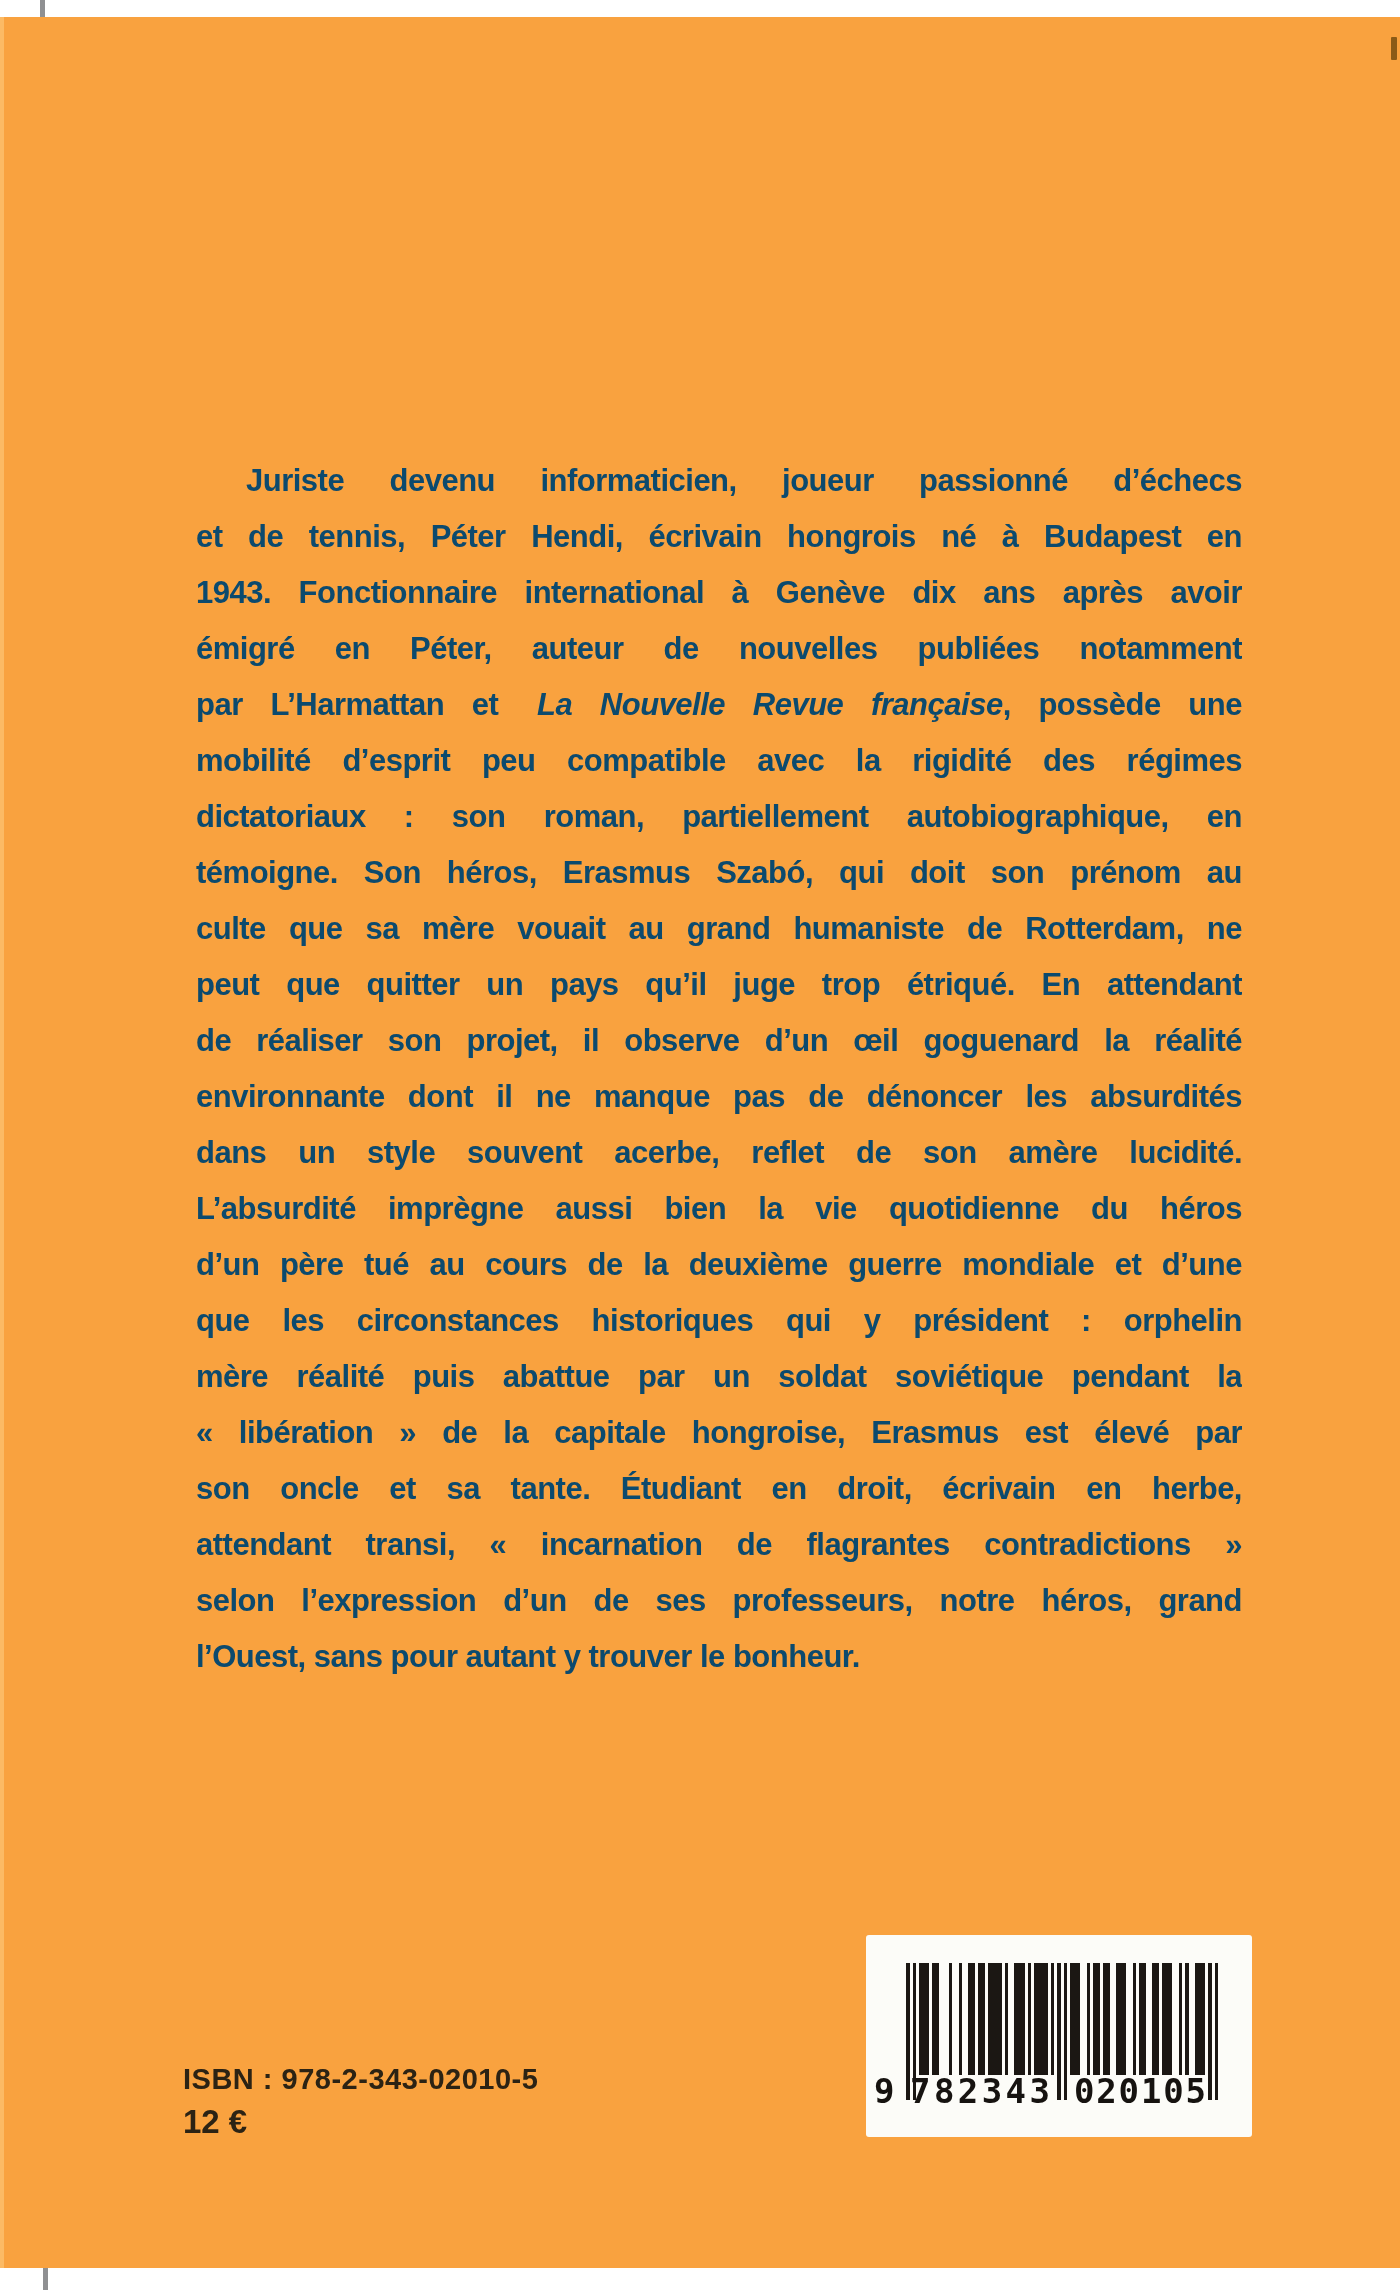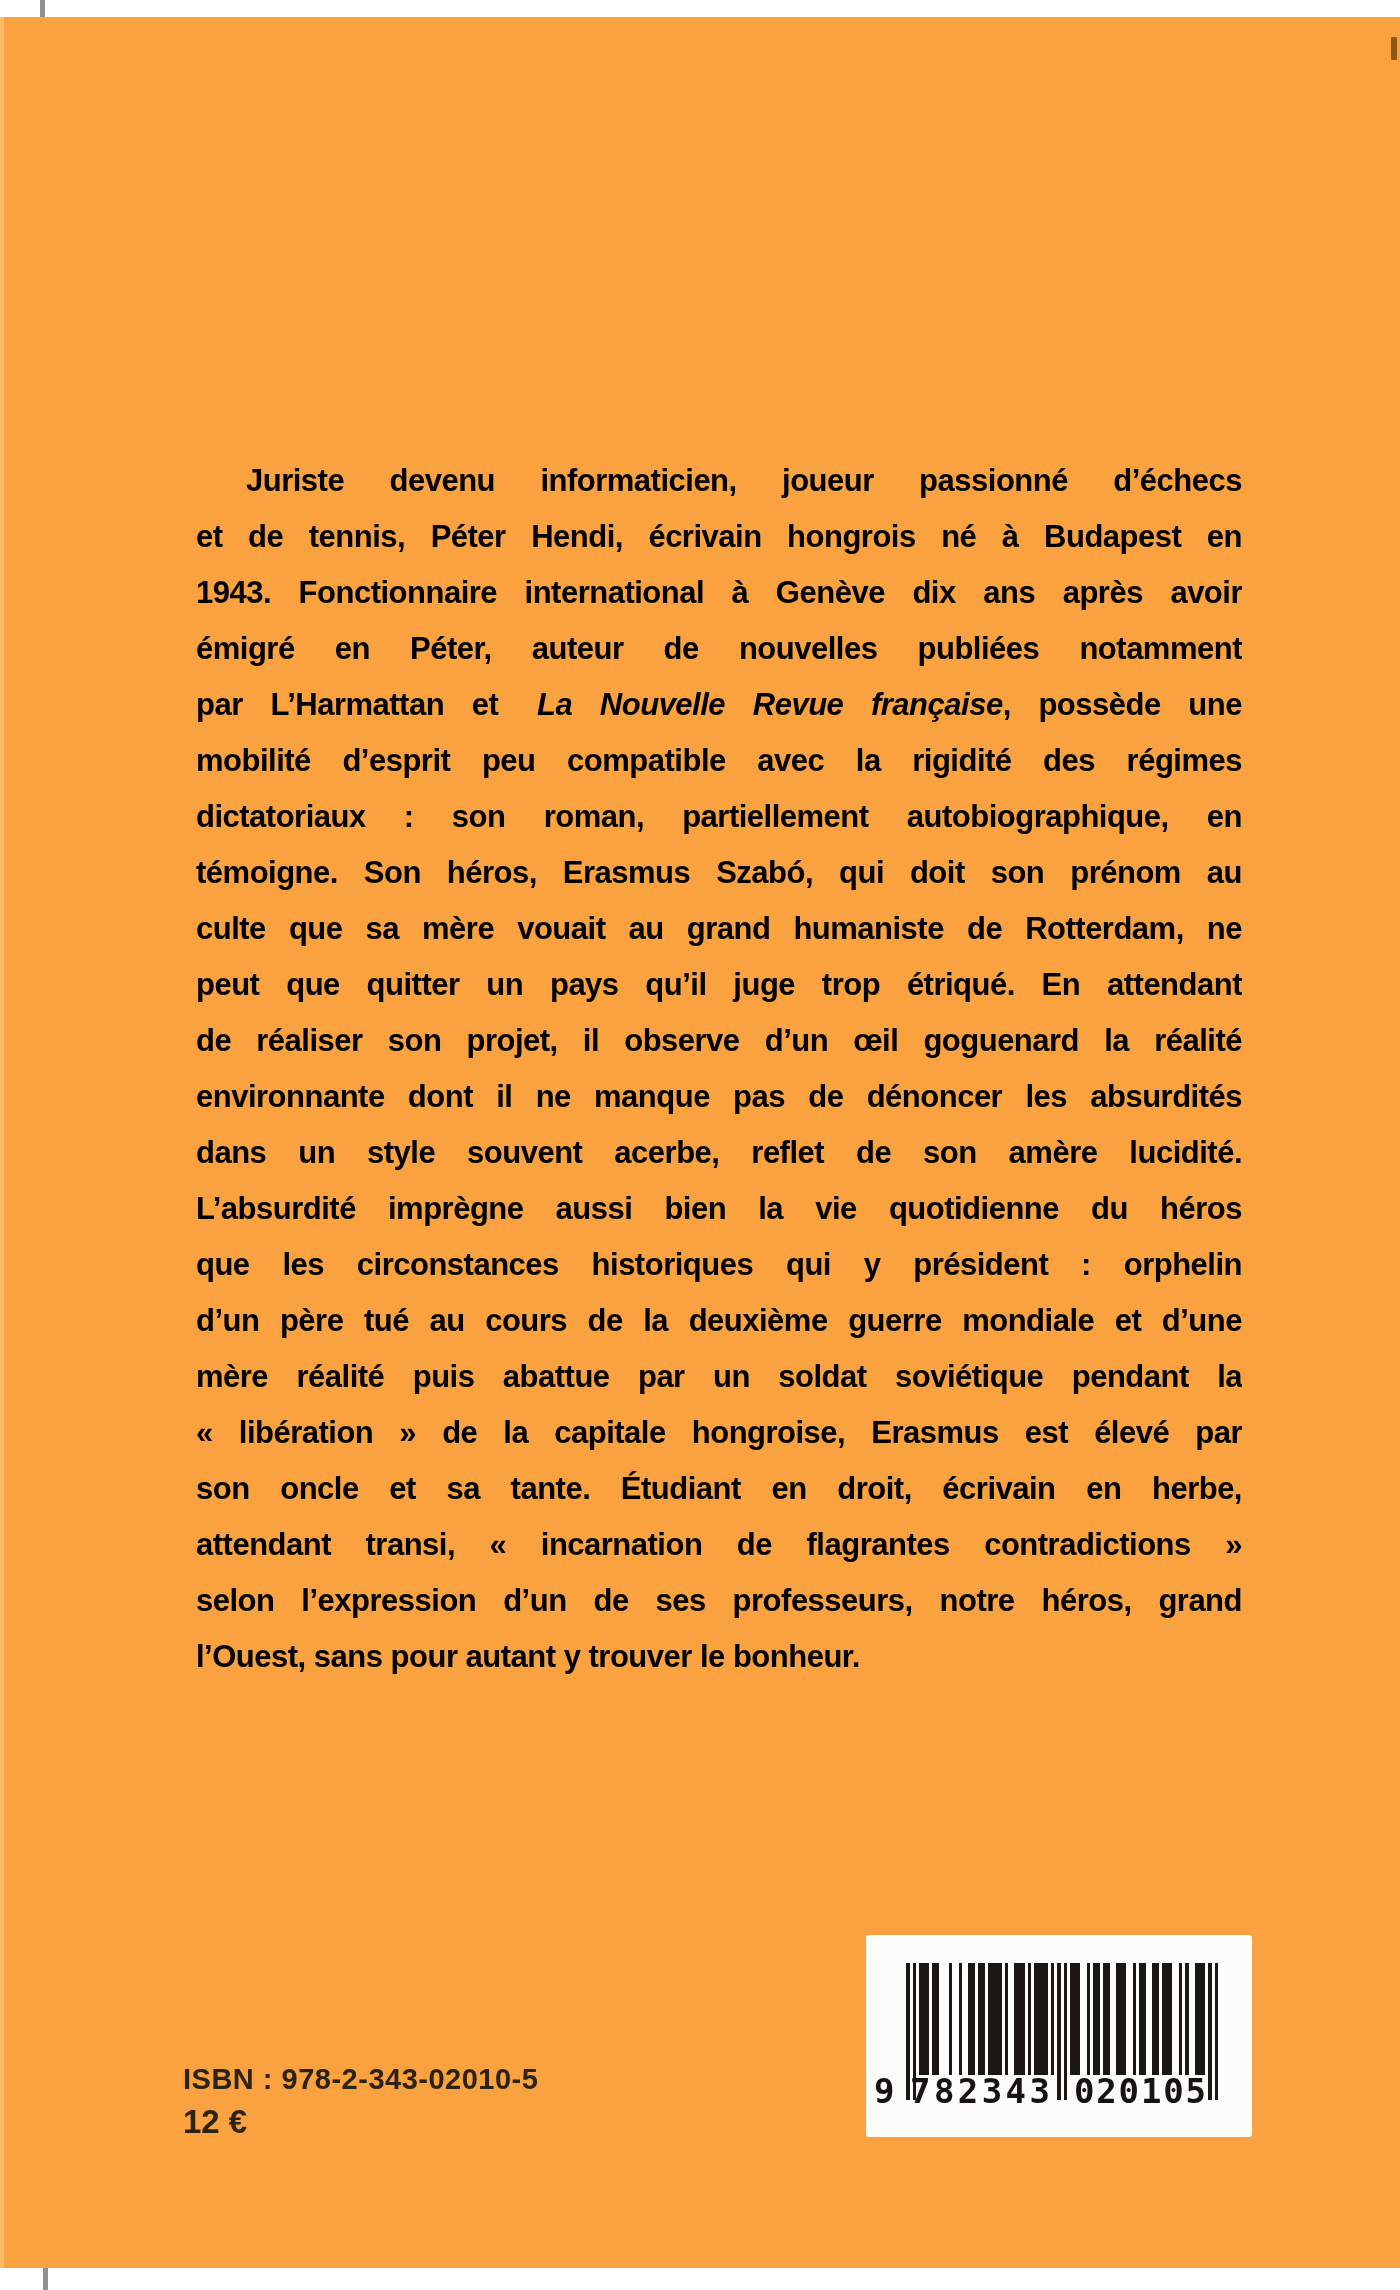"Juriste devenu informaticien, joueur" .blurb { color: #000000 -> #0c4a6e }
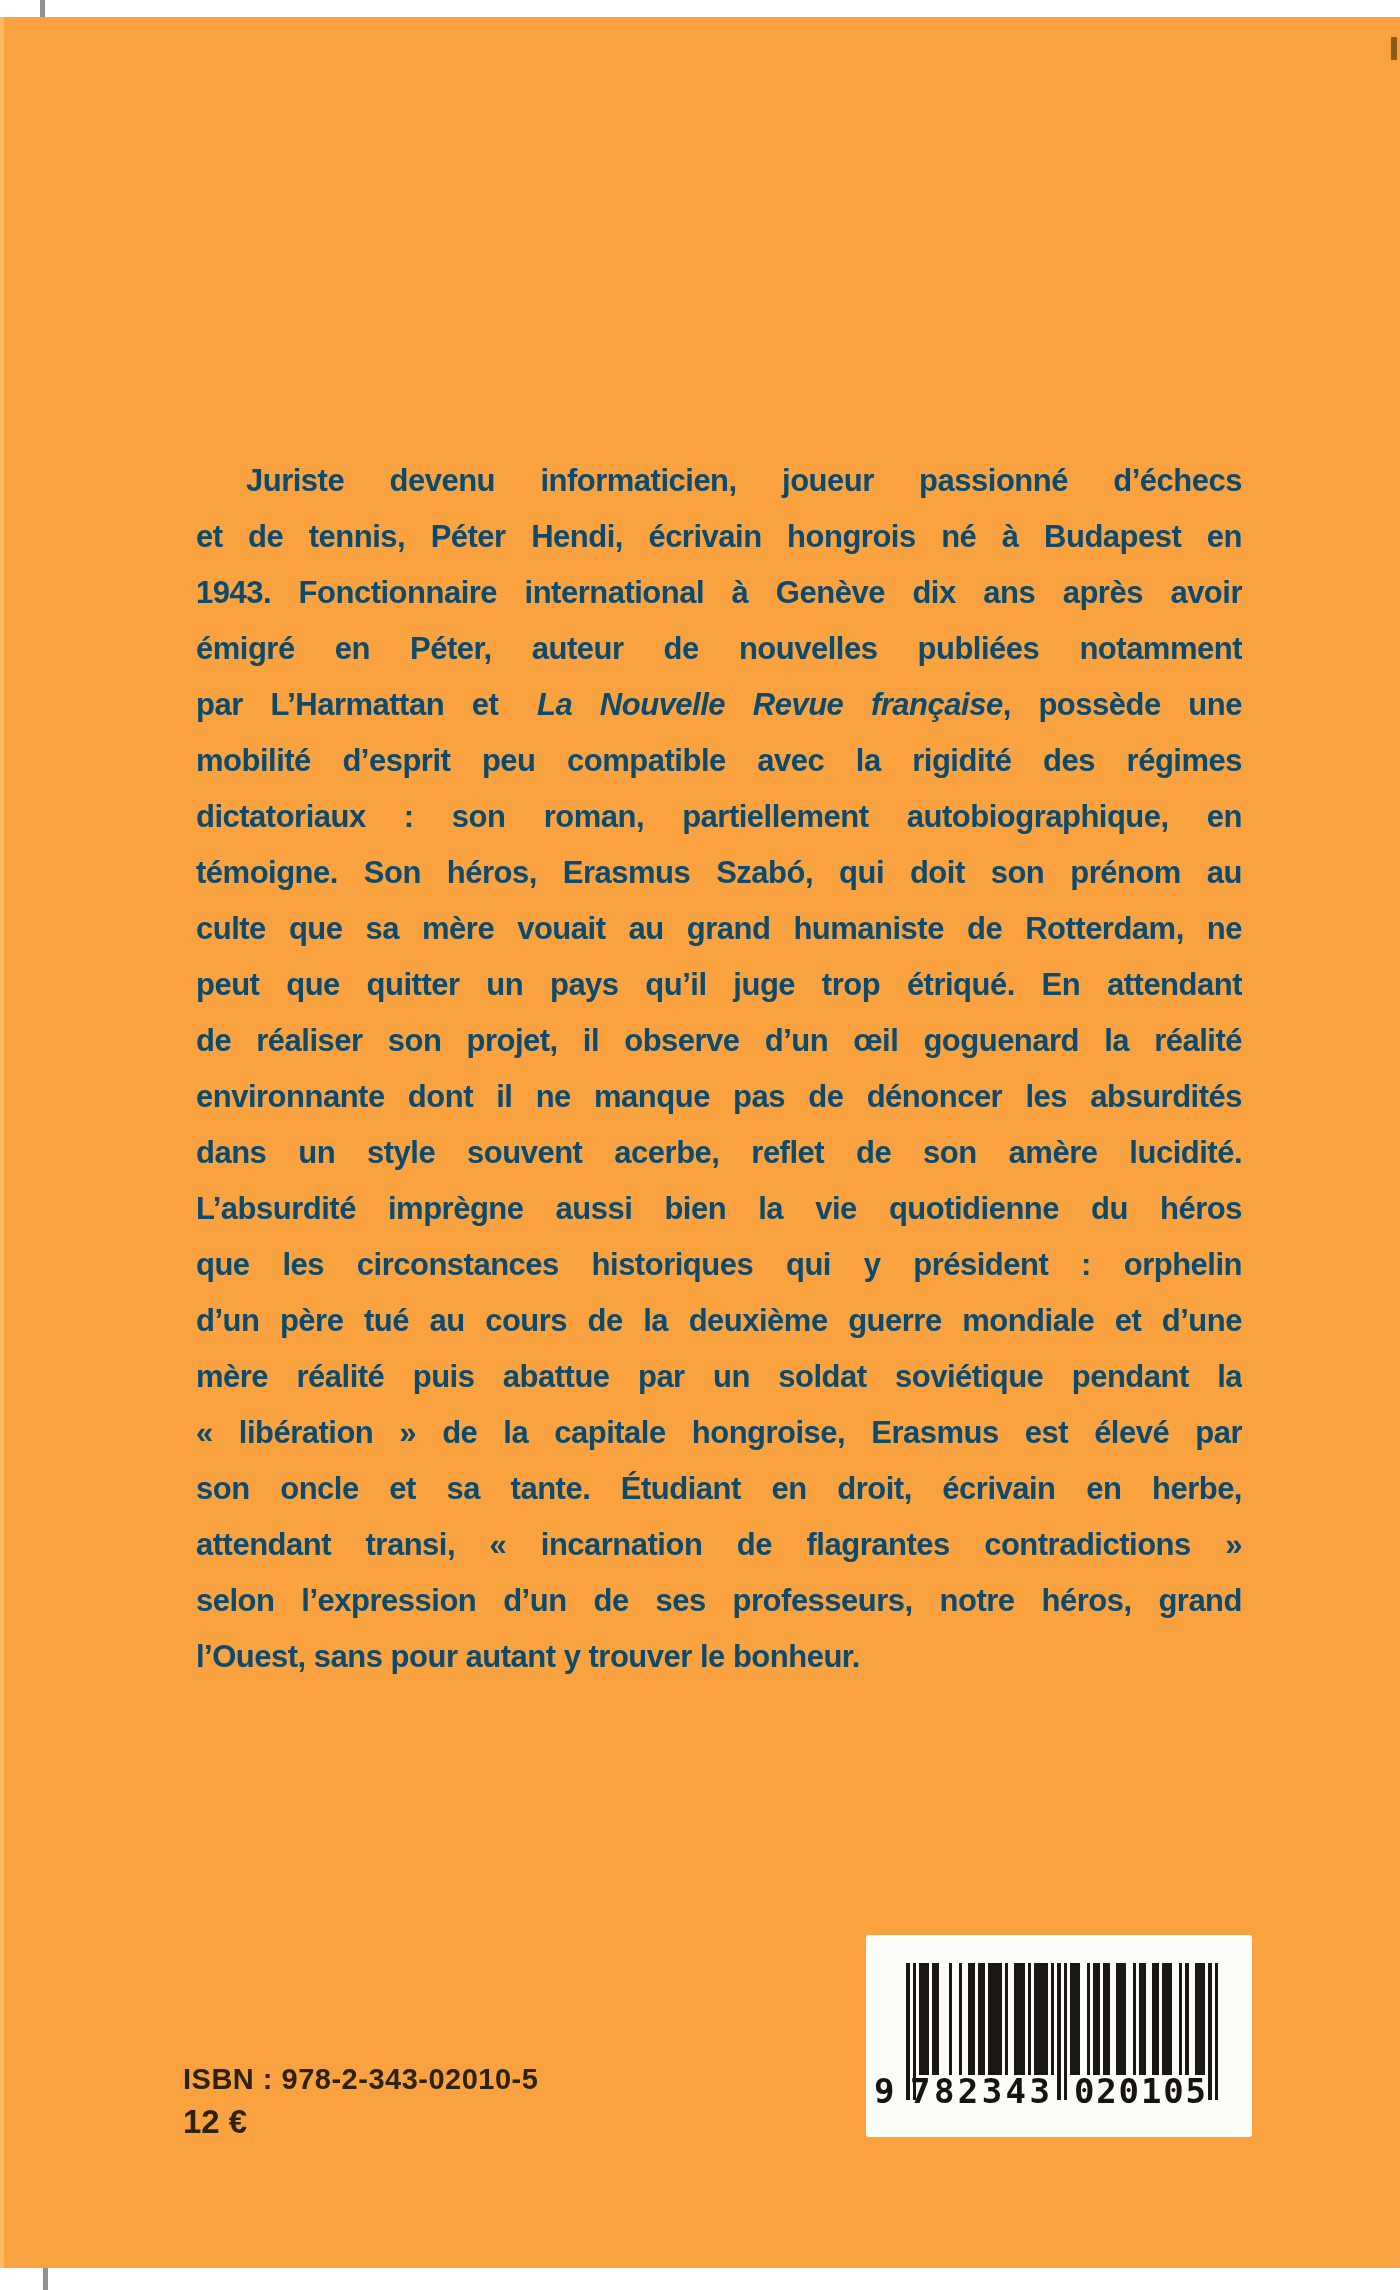"que les circonstances historiques qui" div.blurb-line { order: before "d’un père tué au cours" -> after "d’un père tué au cours" }
